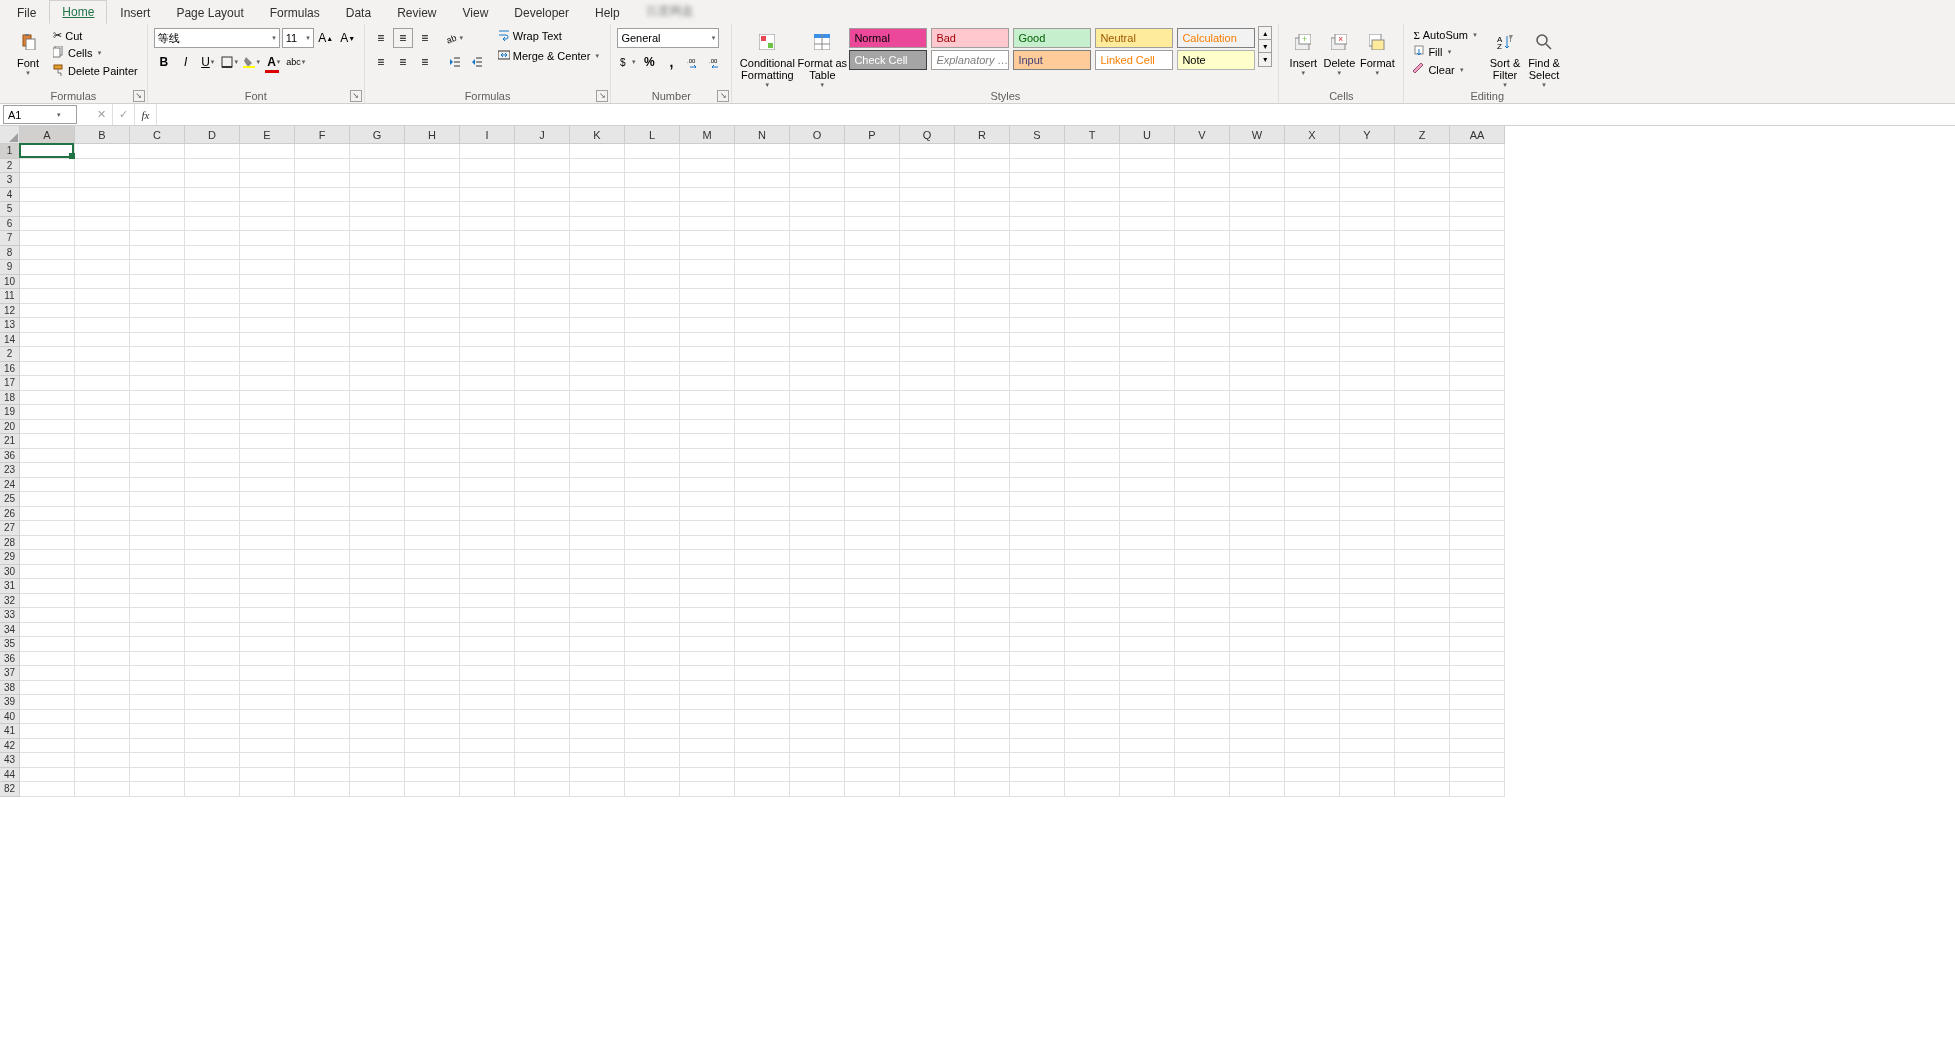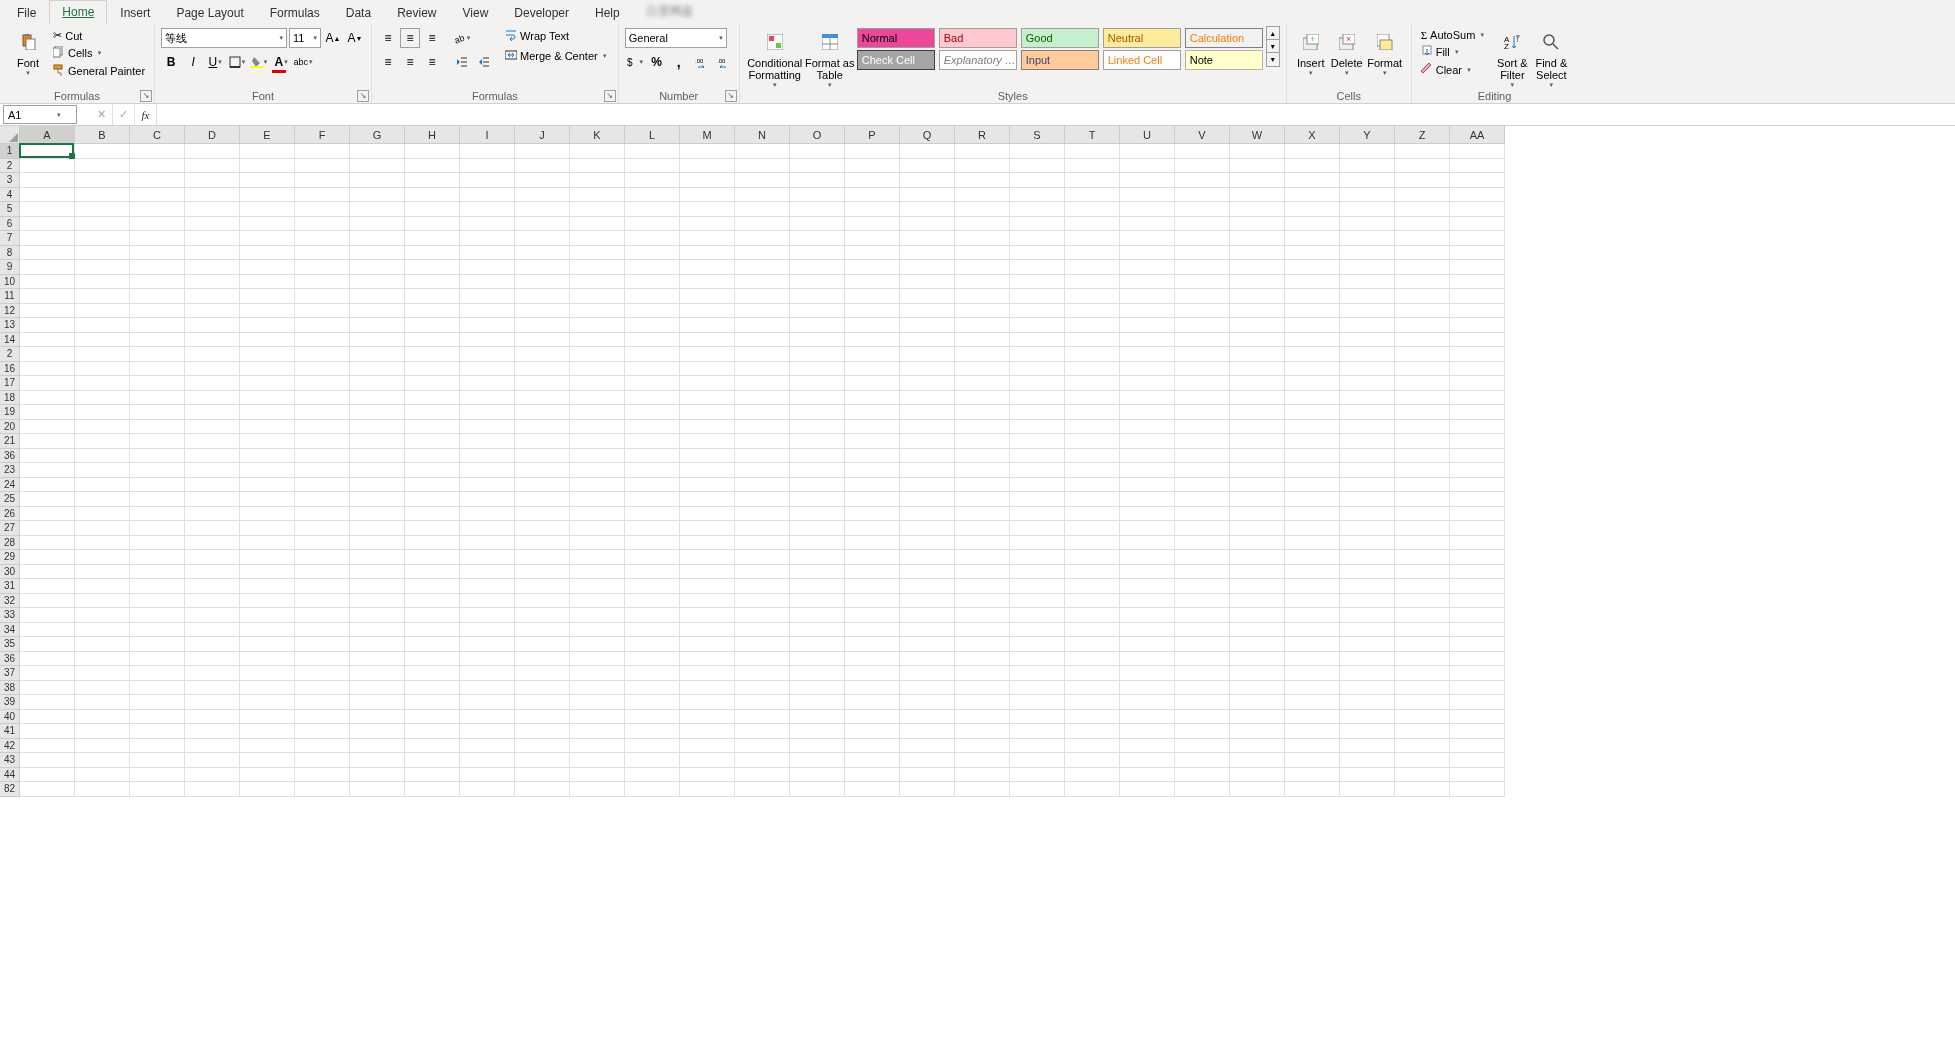"General Painter" span { text: General -> Delete }
